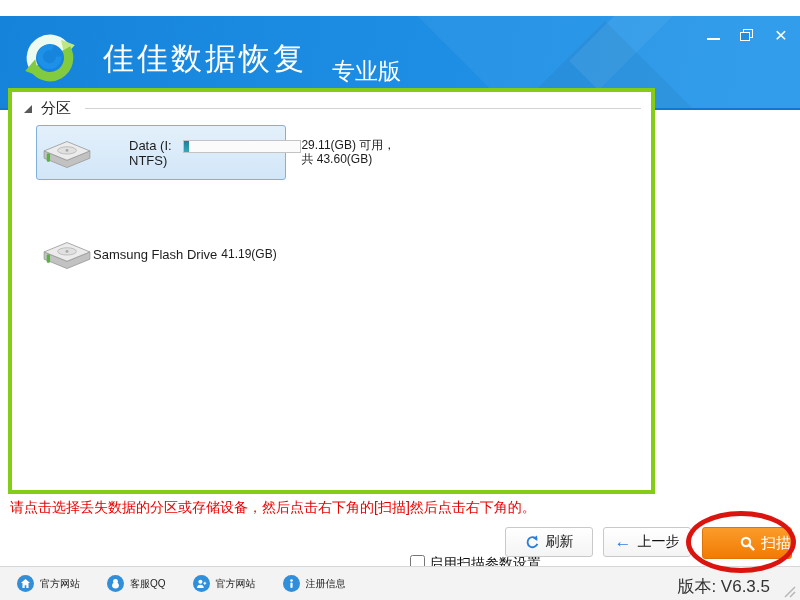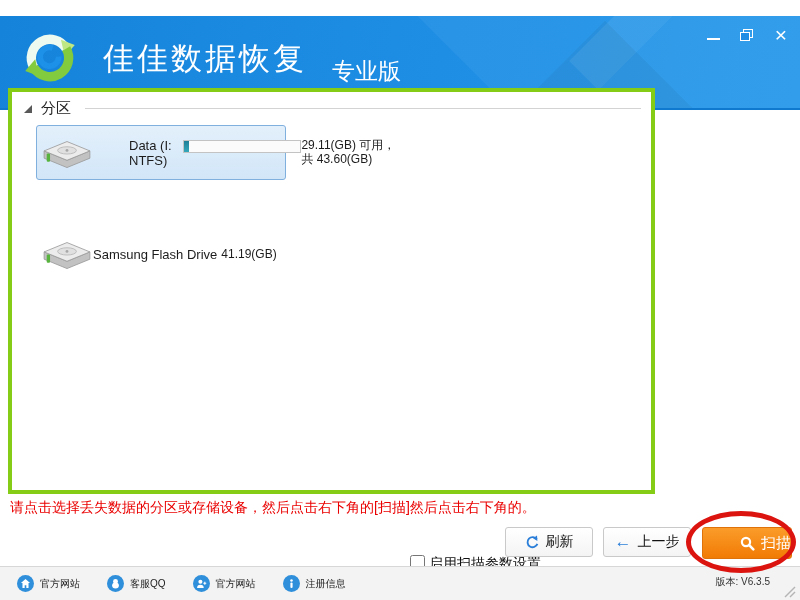"版本: V6.3.5" .version { font-size: 10px -> 17px }
